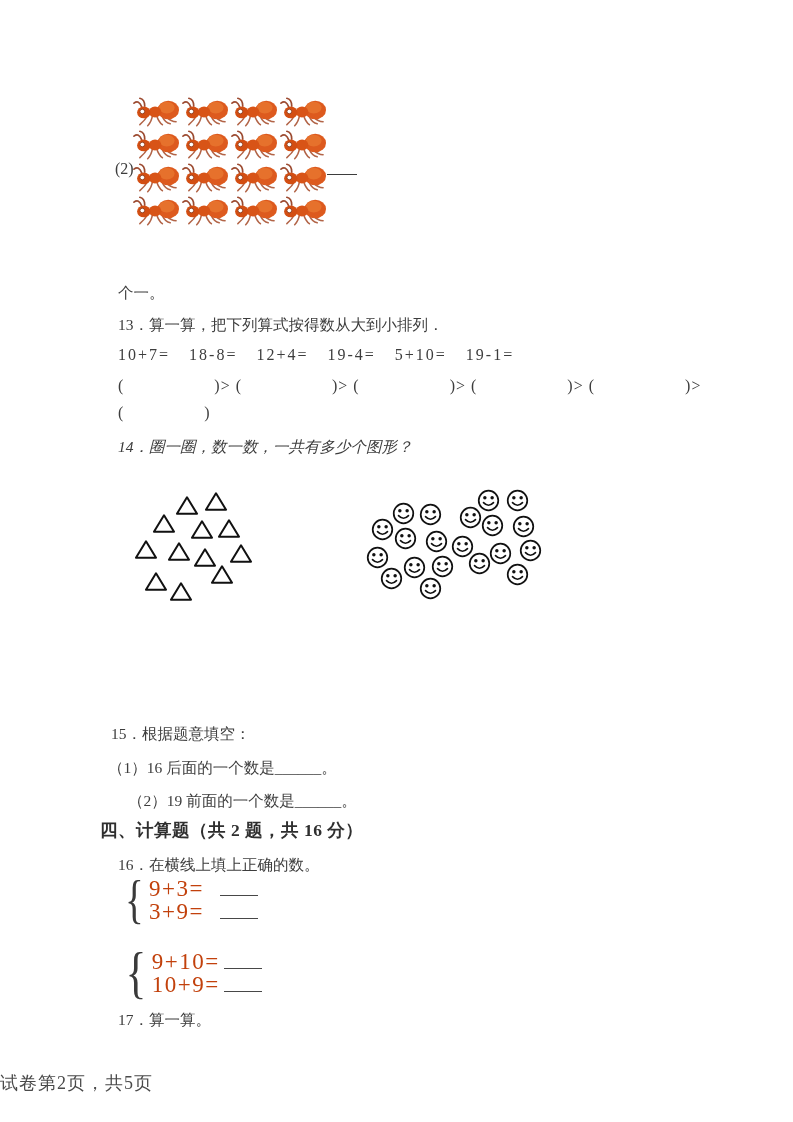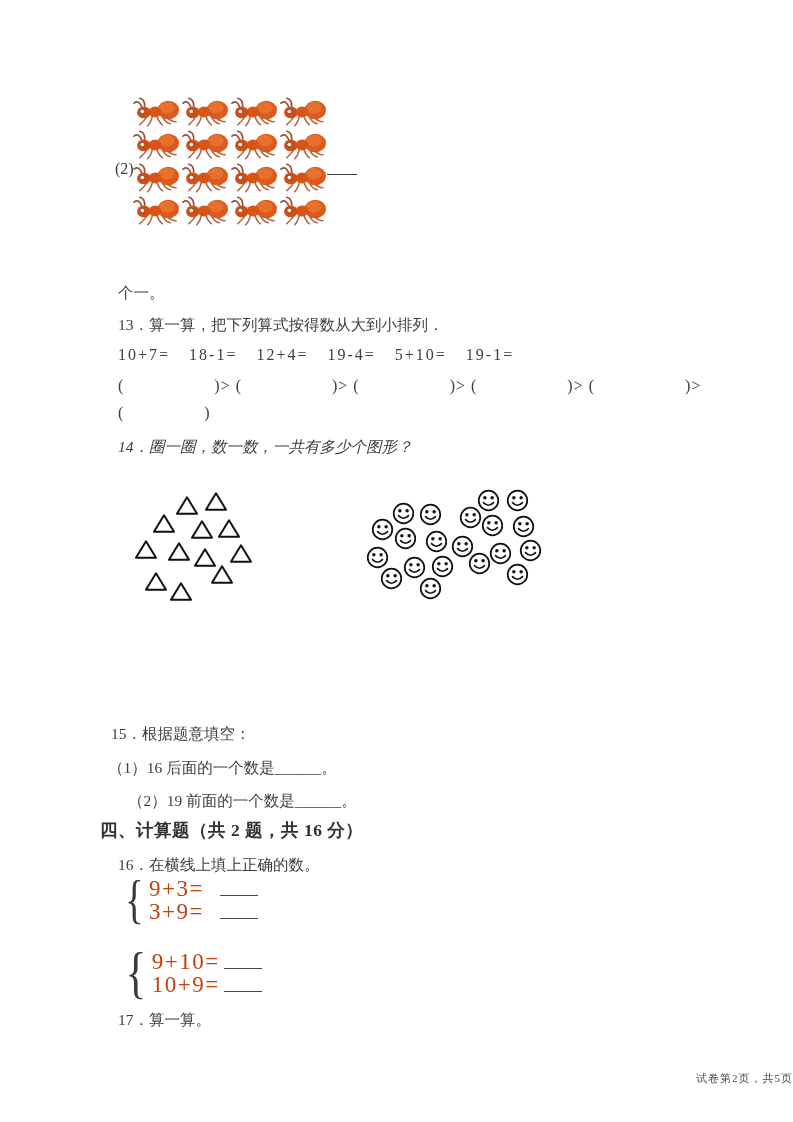"18-1=" span.eq { text: 18-1 -> 18-8 }
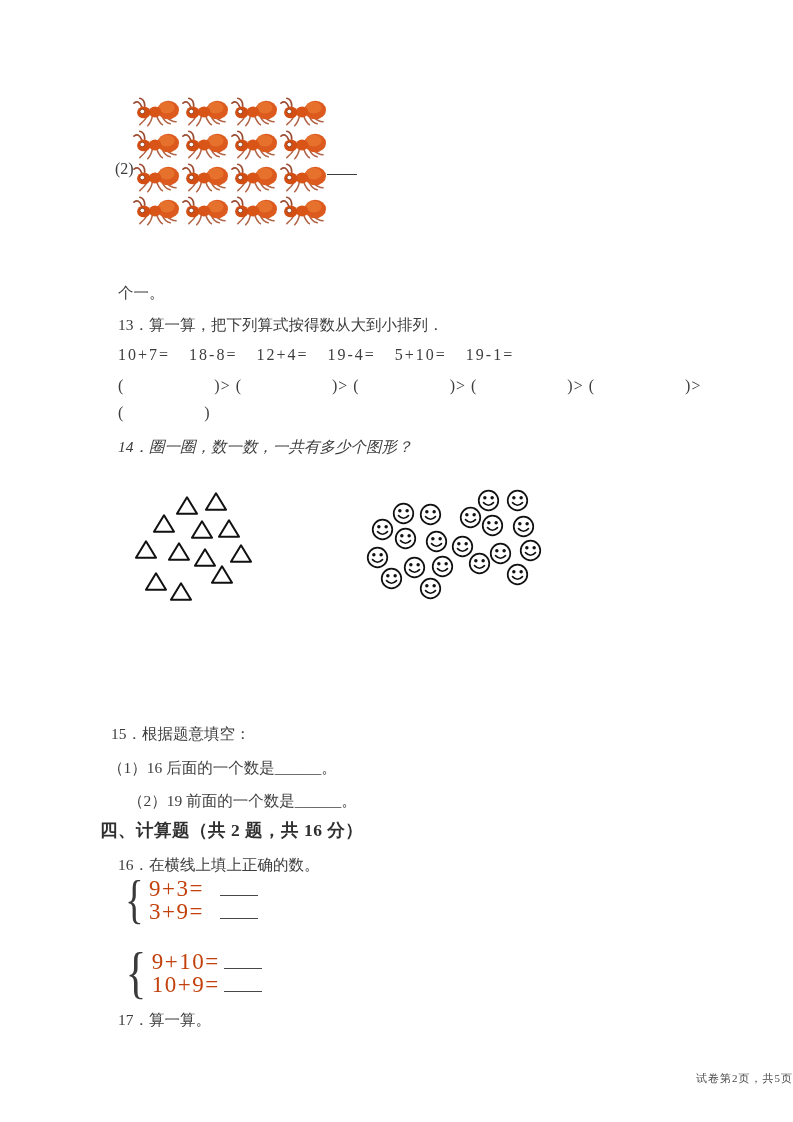"试卷第2页，共5页" .footer { font-size: 11px -> 18px; text-align: right -> left }
